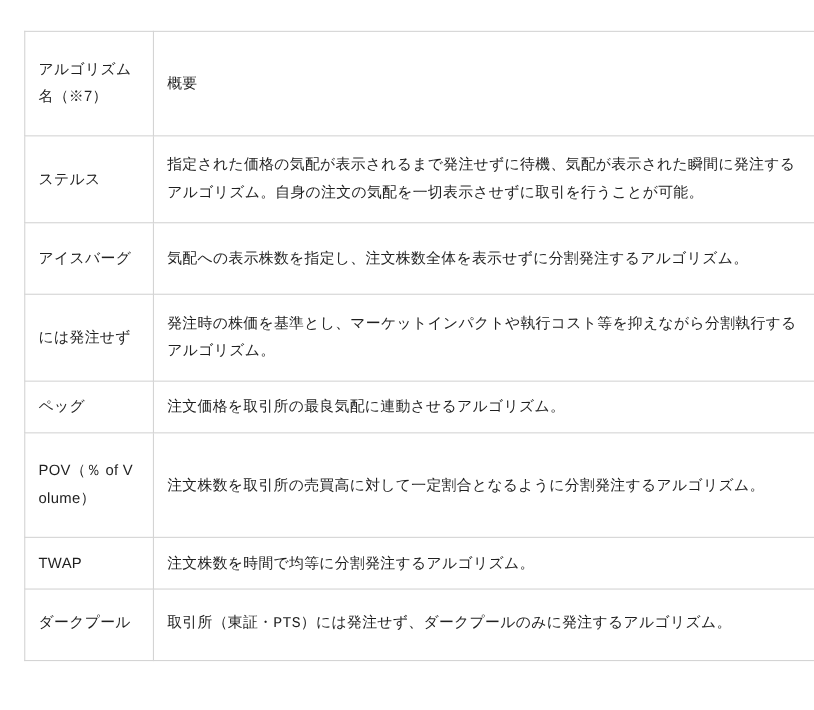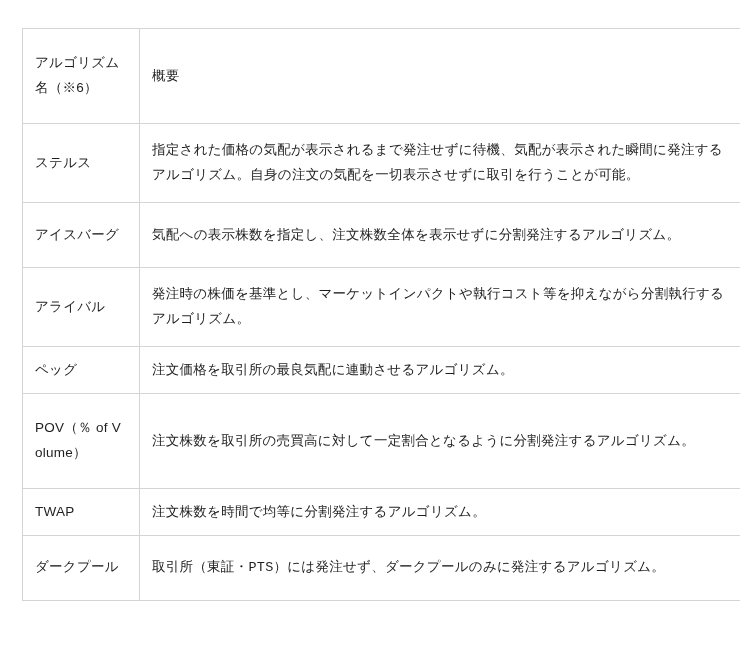"アルゴリズム名（※6）" td.col-name { text: 6 -> 7 }
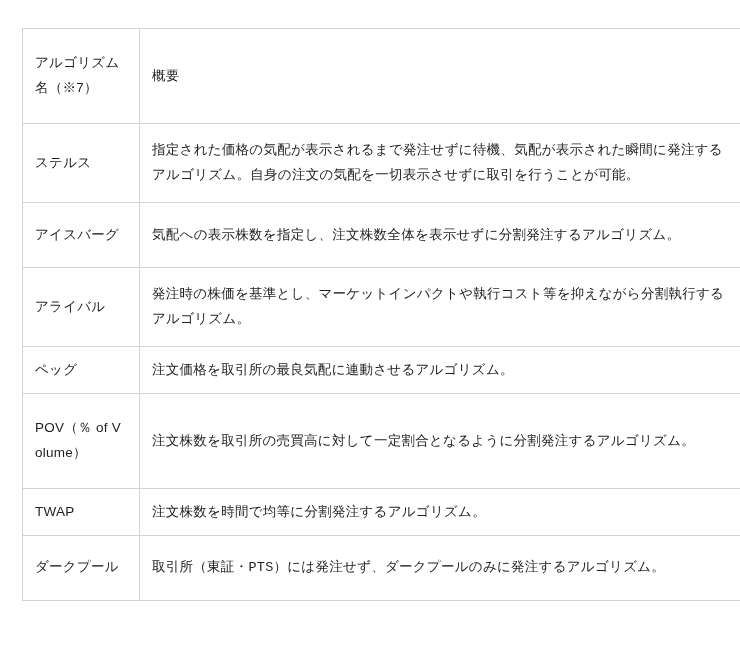"アライバル" td.col-name { text: アライバル -> には発注せず }
